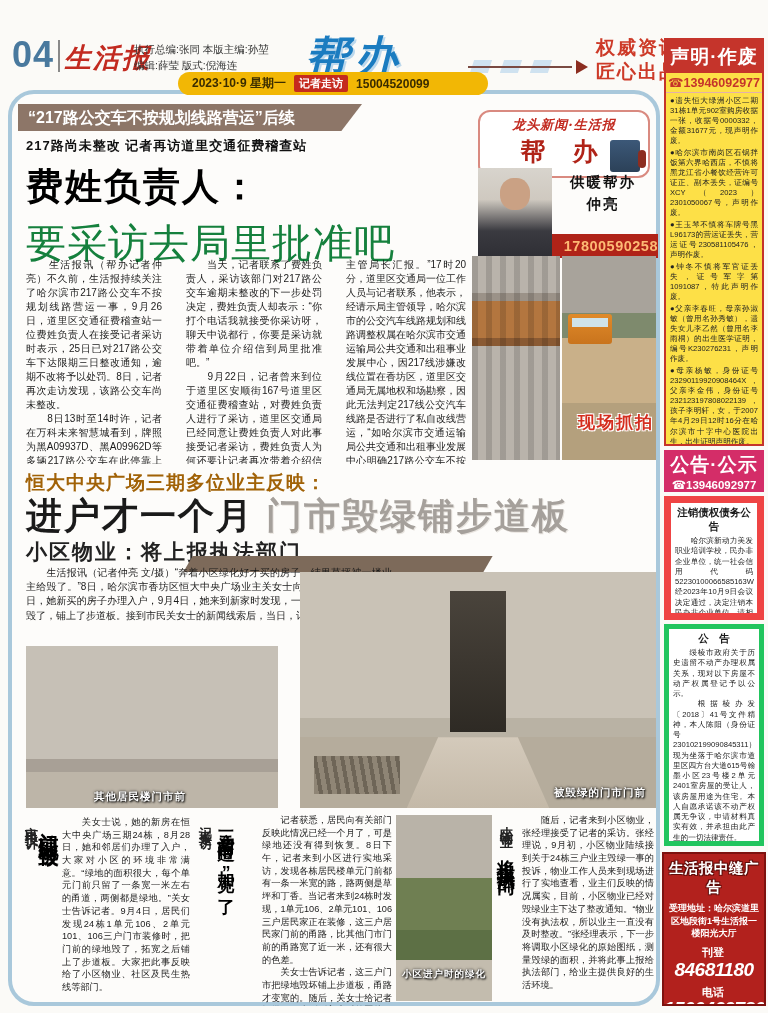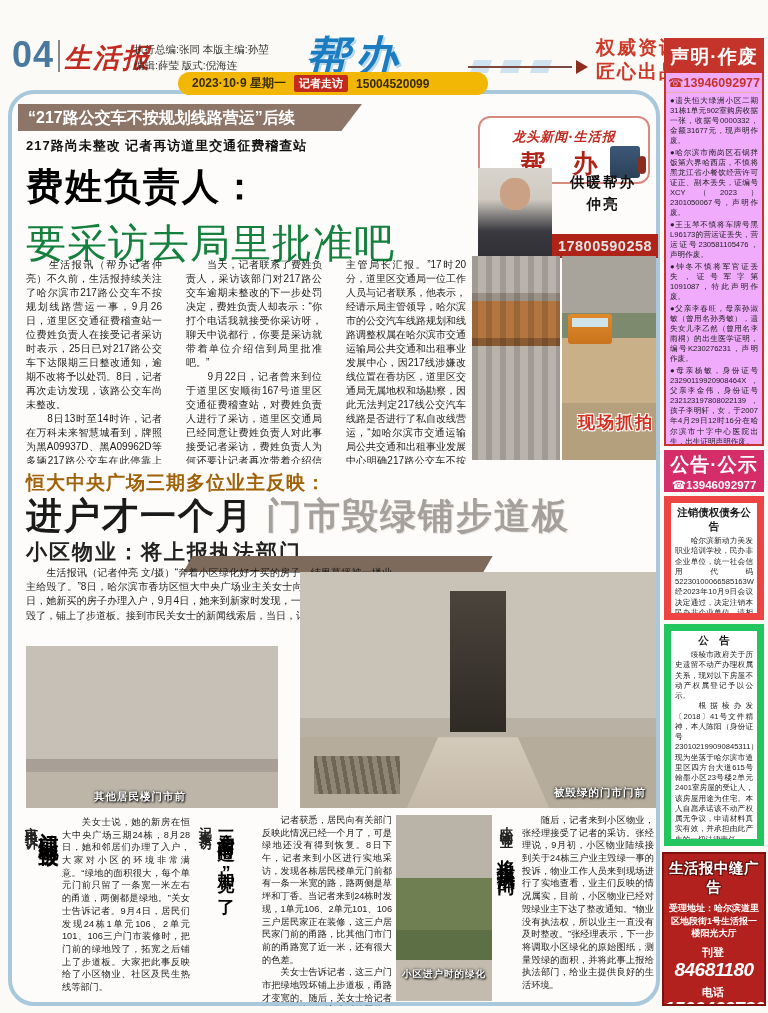"声明·作废" .sb-box1 { background: #f0abfc -> #fde047 }
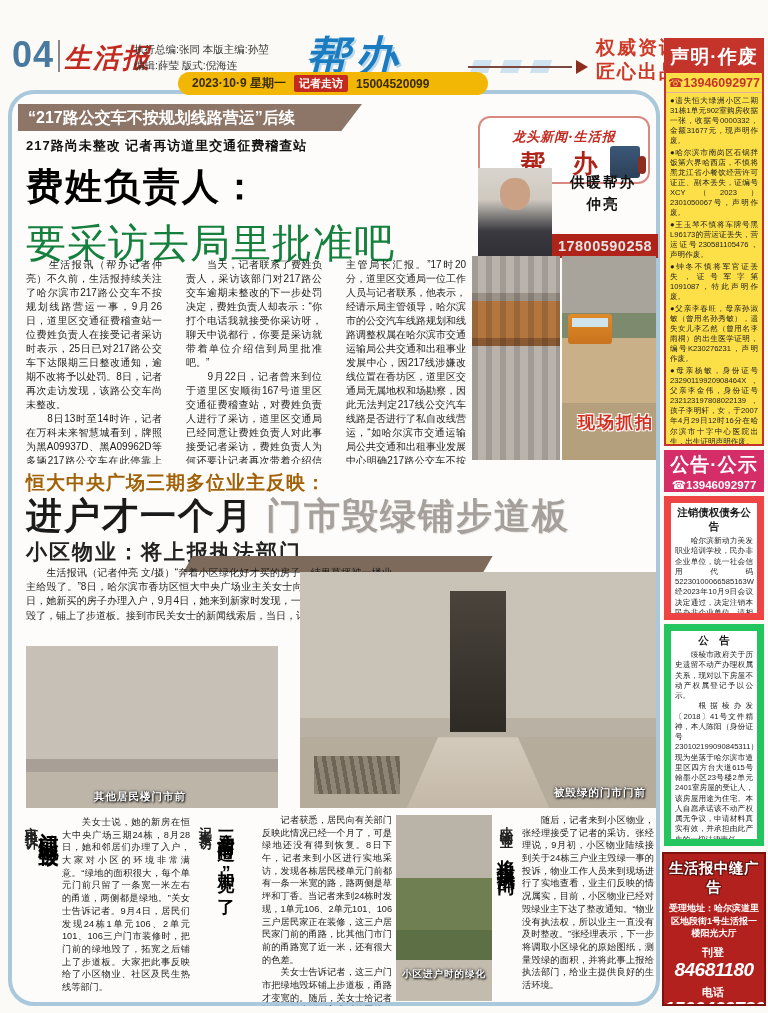"龙头新闻·生活报" .helper-logo { padding-top: 10px -> 4px; top: 16px -> 10px }
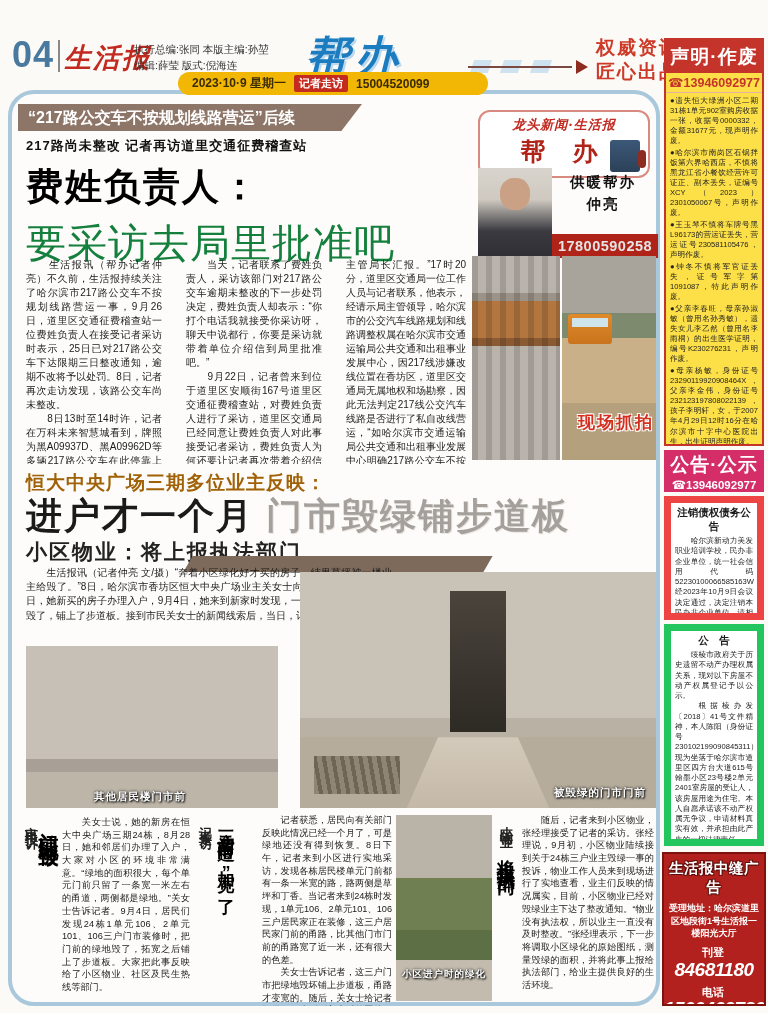"17800590258" .helper-phone { color: #e5e5e5 -> #fdba74; text-align: center -> right }
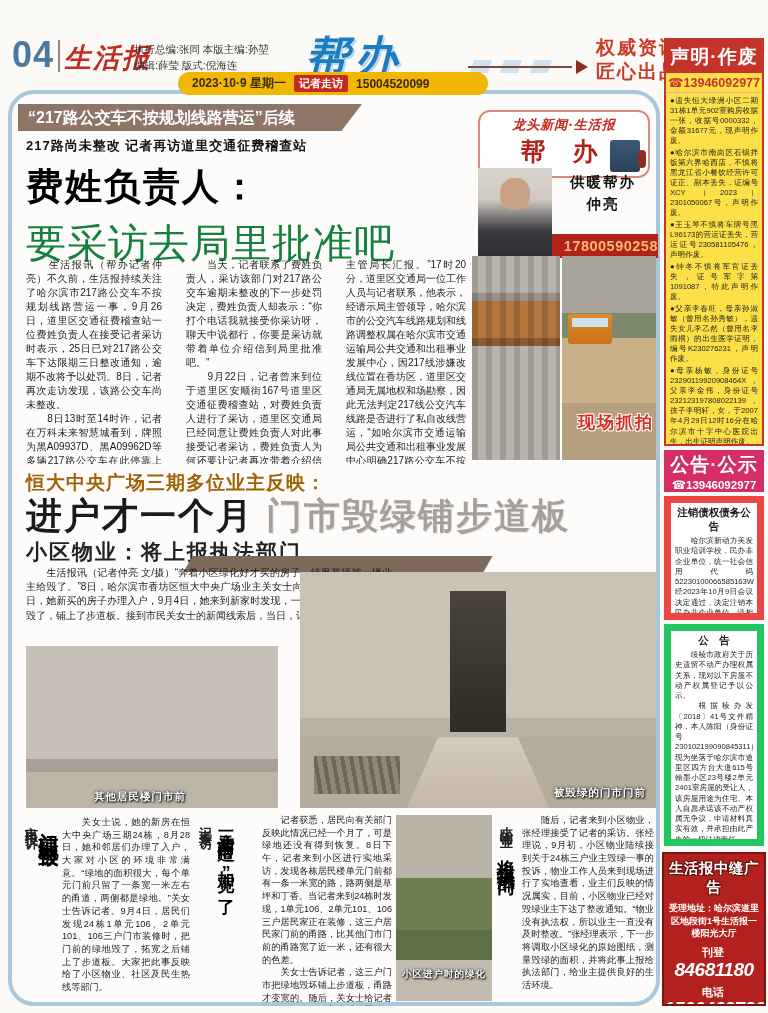"公 告" .sb-box3 { border: 7px solid #22c55e -> 5px solid #22c55e }
